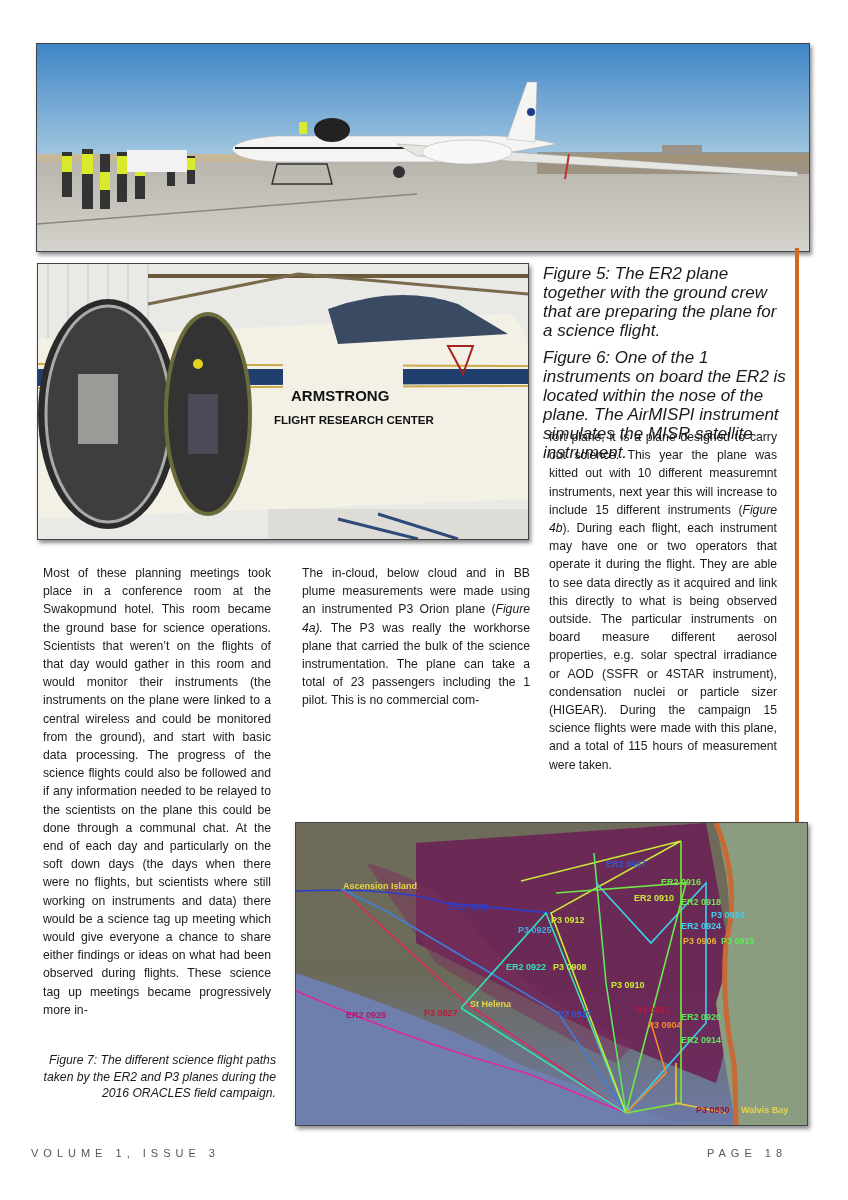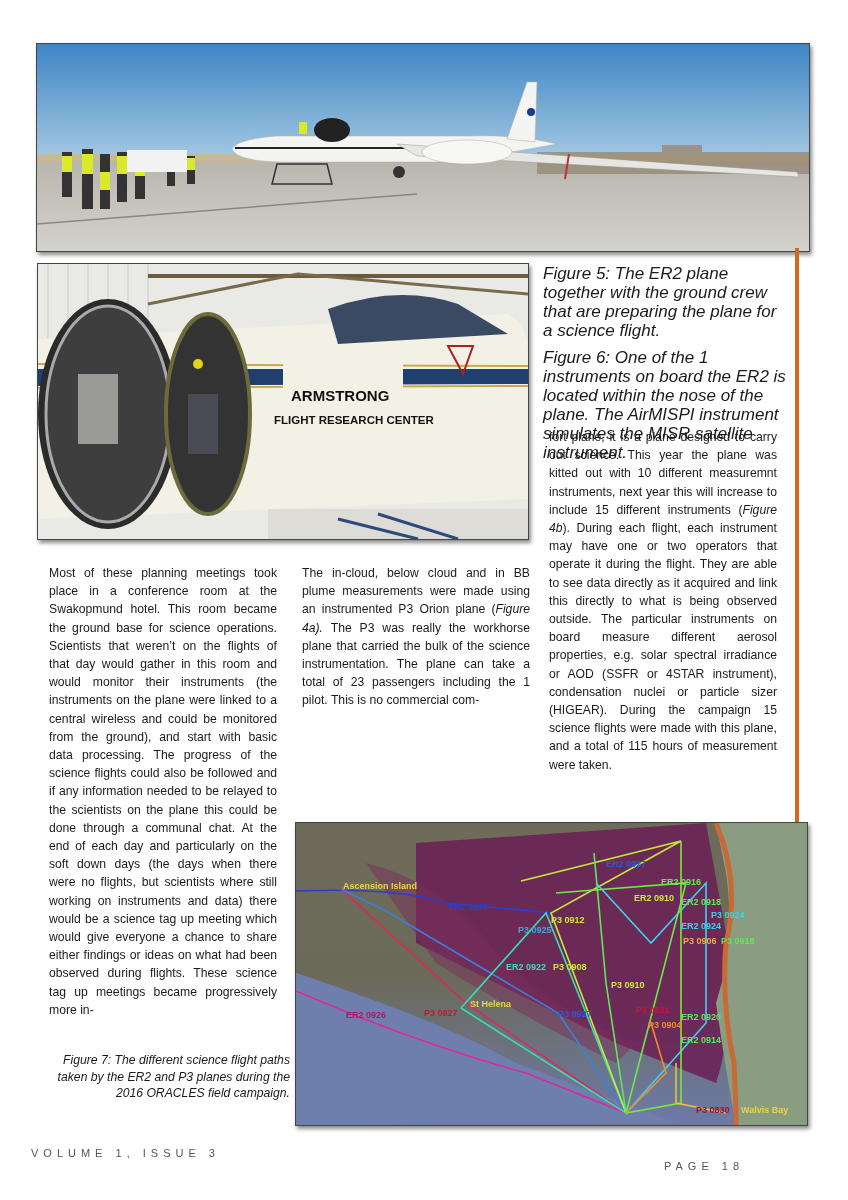"Most of these planning meetings" div.abs { left: 49px -> 43px }
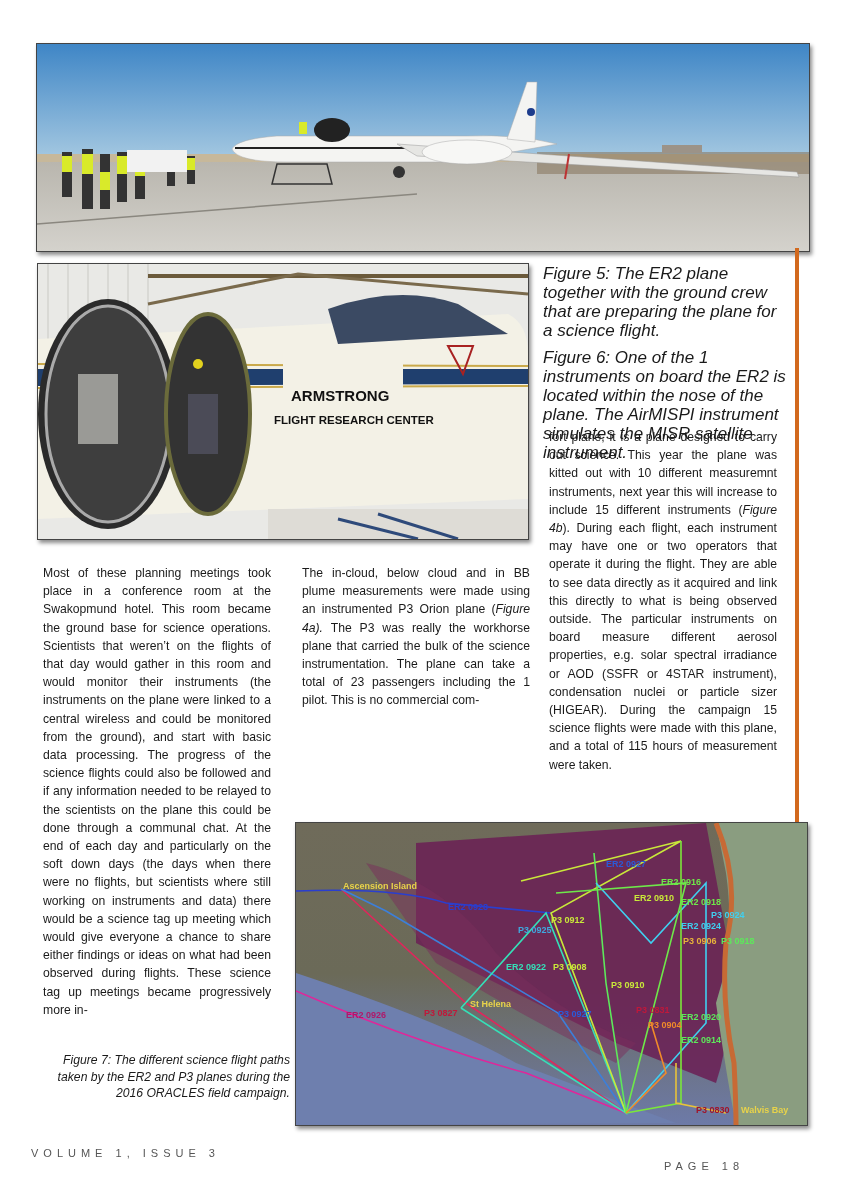"Figure 7: The different science" div.abs { left: 54px -> 40px }
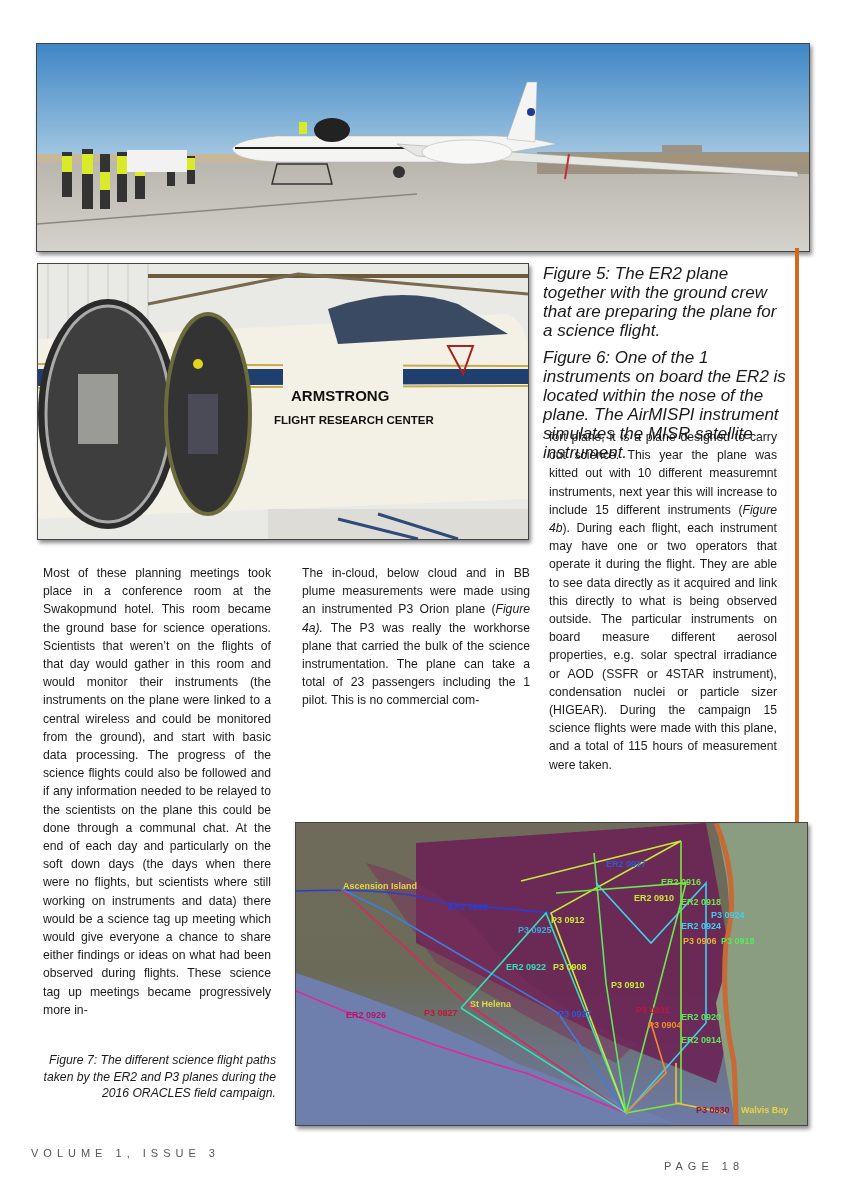"PAGE 18" div.abs { left: 664px -> 707px; margin-top: 13px -> none }
